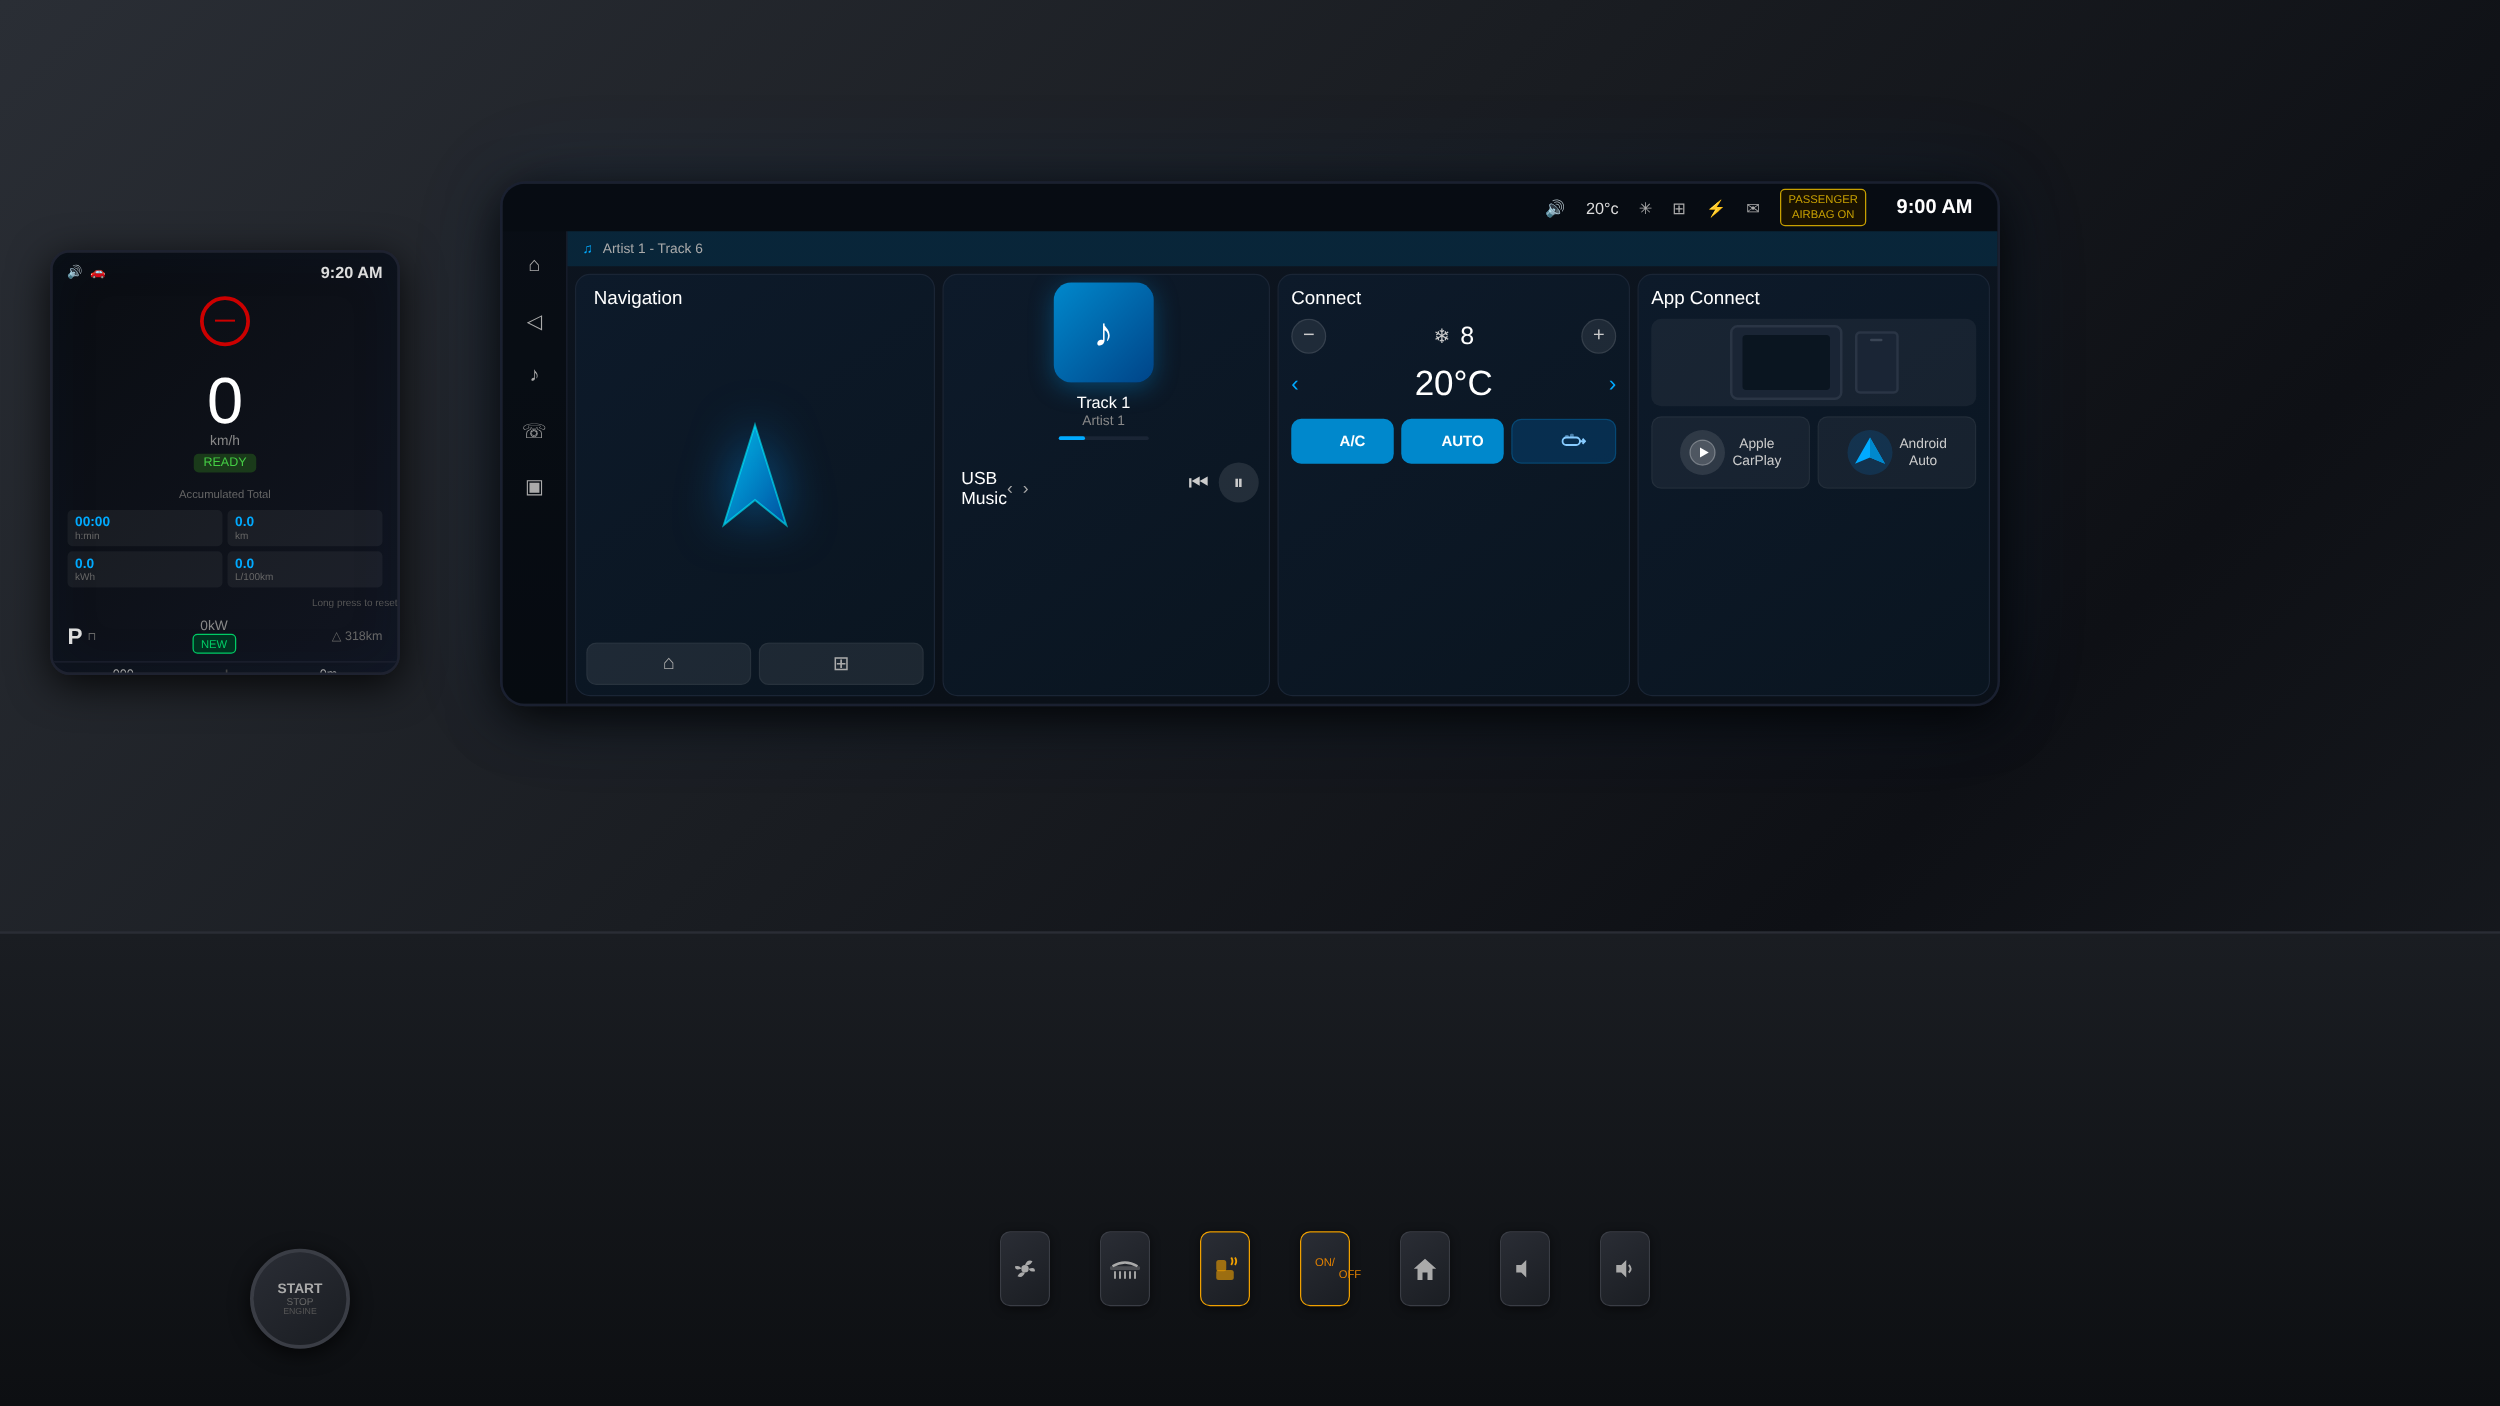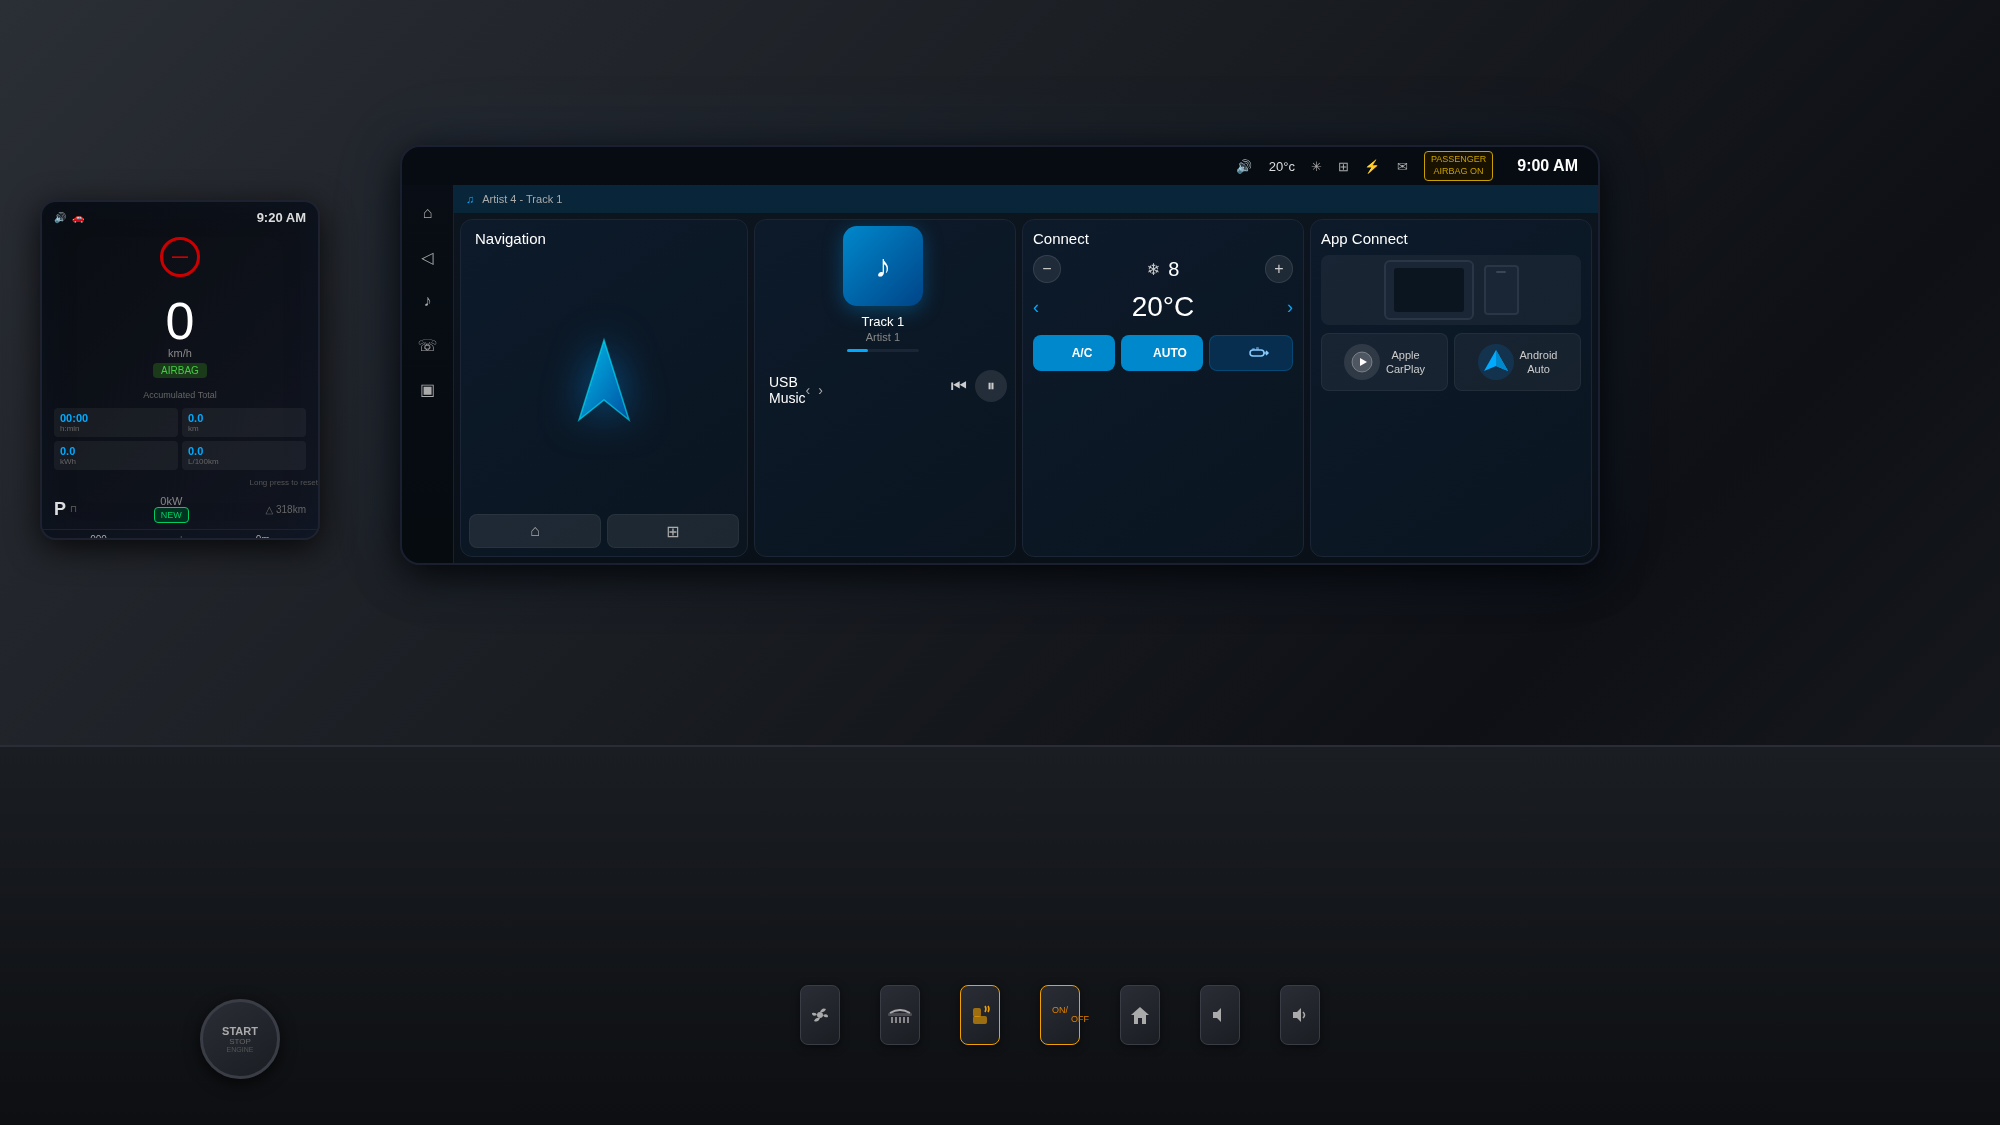"Artist 4 - Track 1" span.mini-player-text { text: 4 - Track 1 -> 1 - Track 6 }
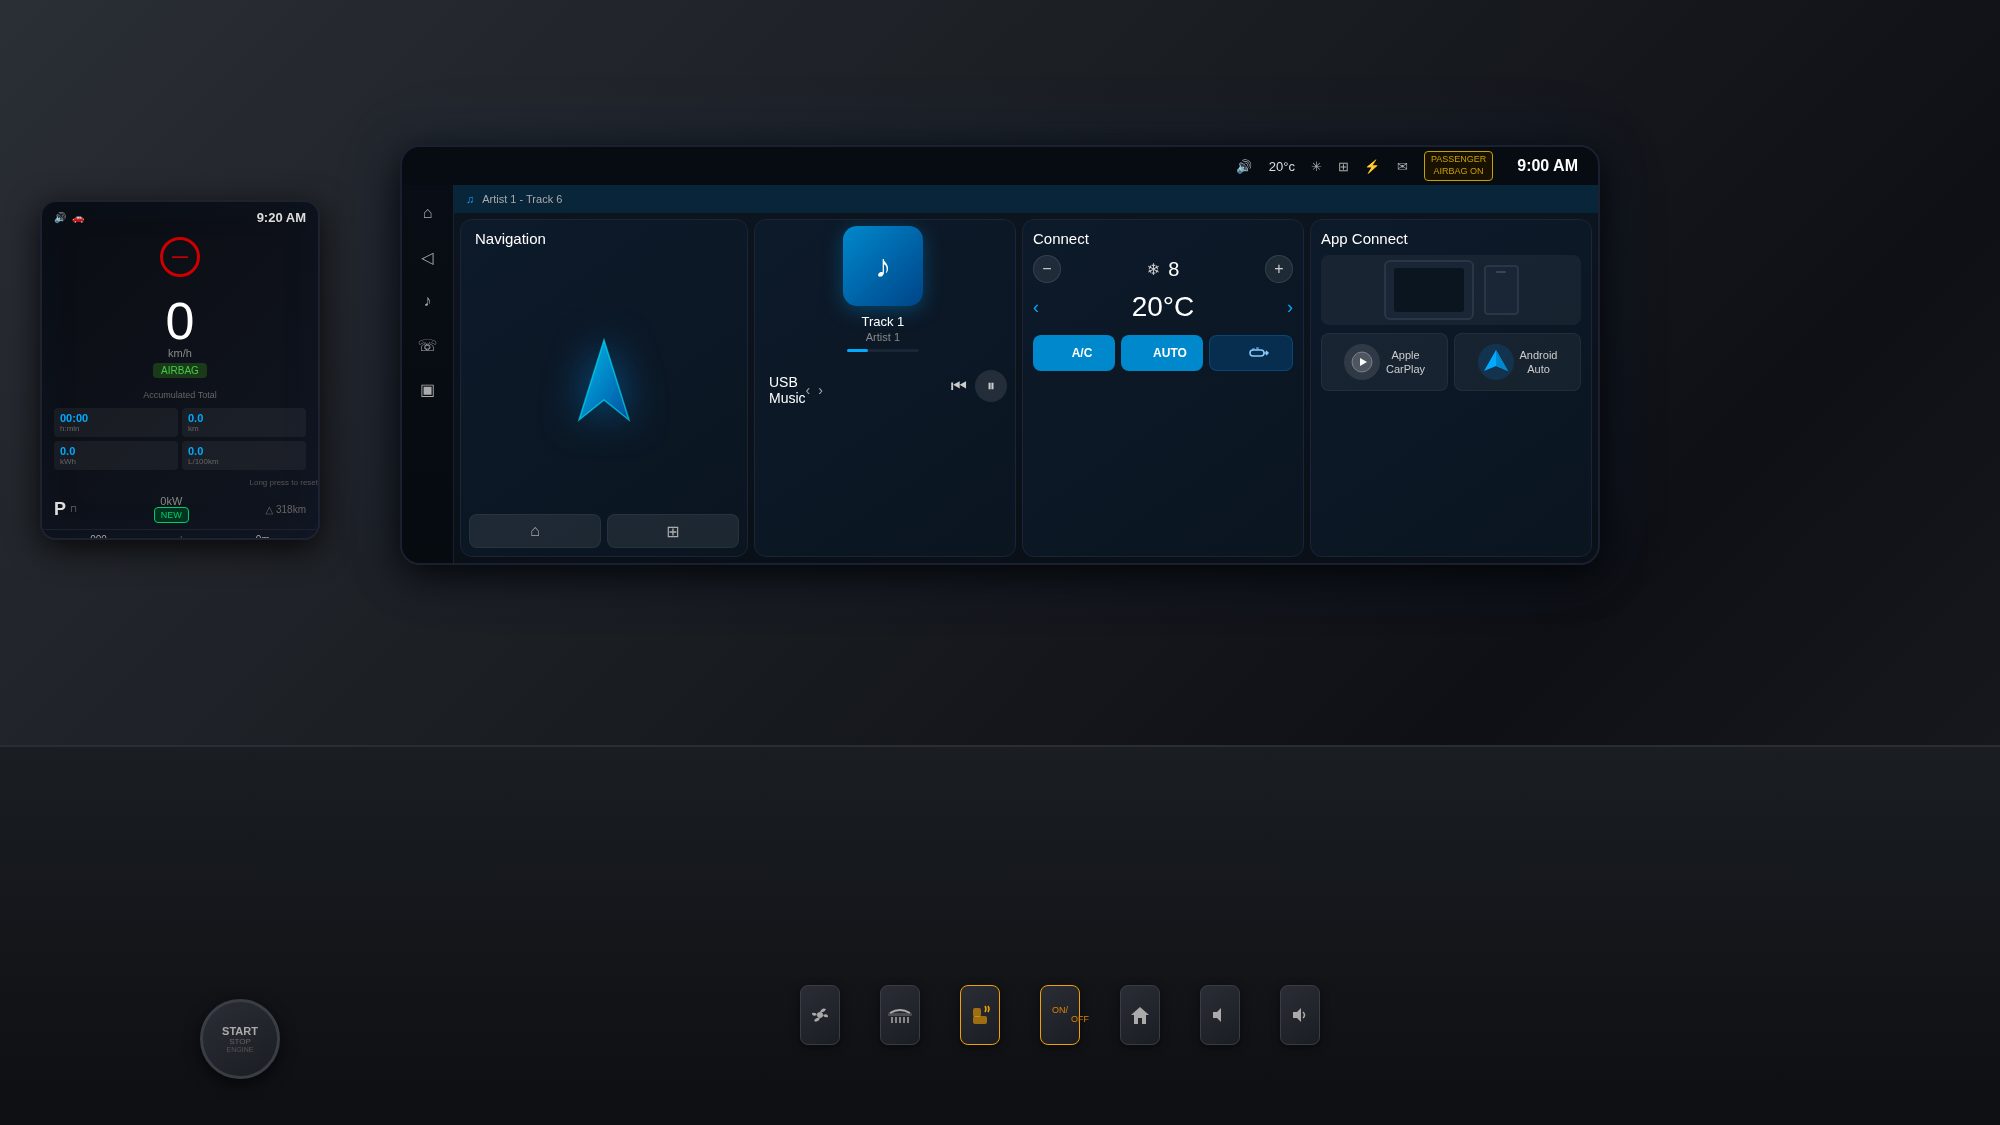"AIRBAG" div.ready-badge { text: AIRBAG -> READY }
